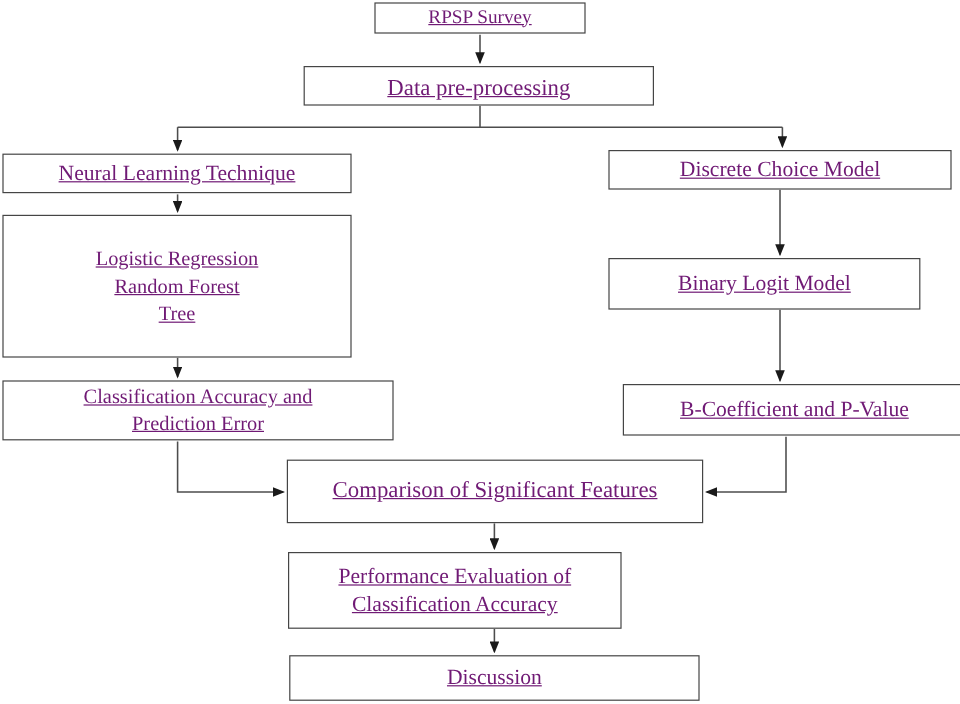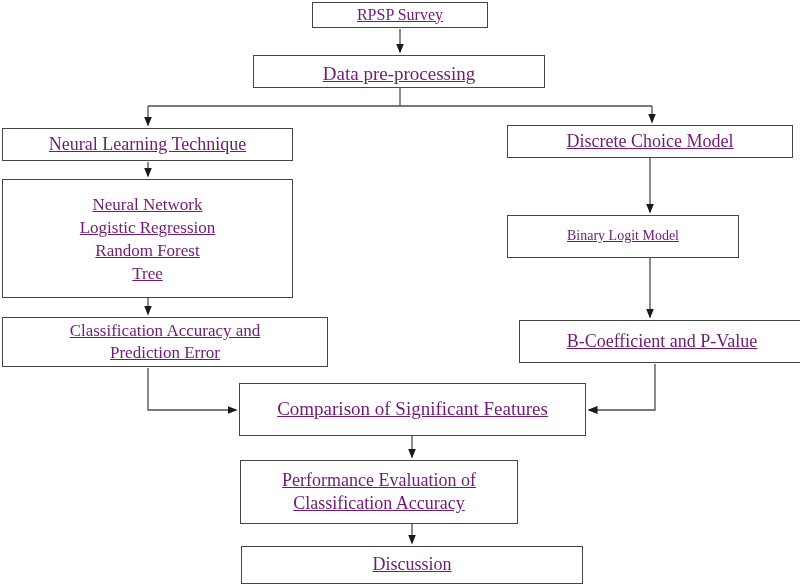"Neural Network" div { html: <div>Neural Network</div> -> none }
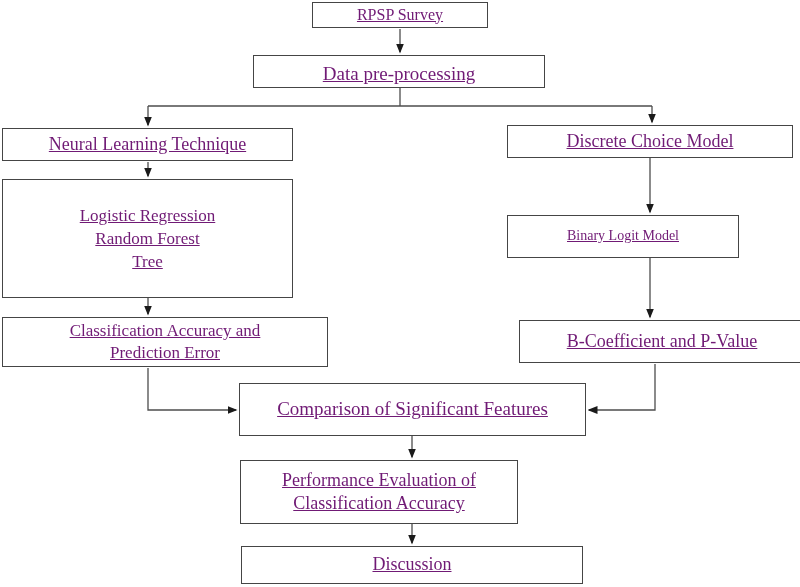"Binary Logit Model" #n-binary { font-size: 14px -> 18px; width: 232px -> 260px }
